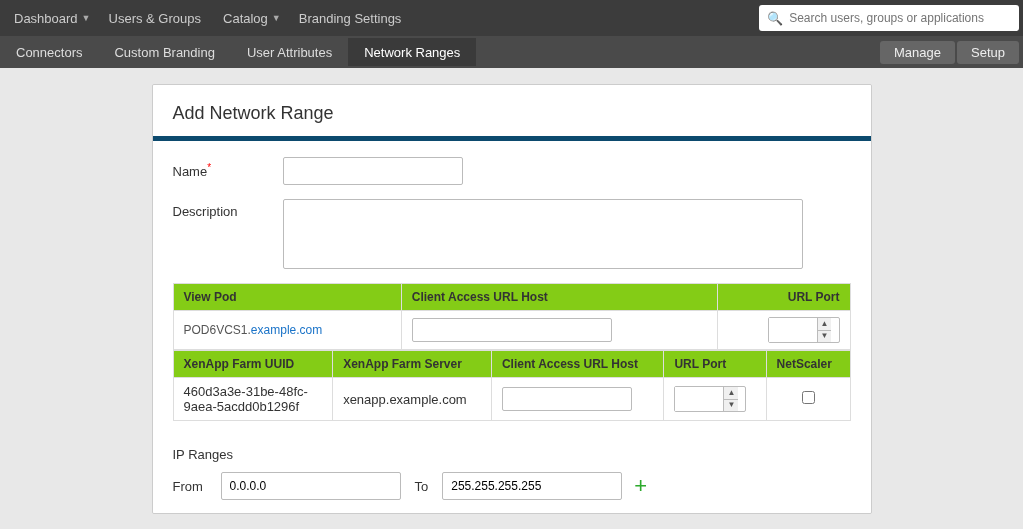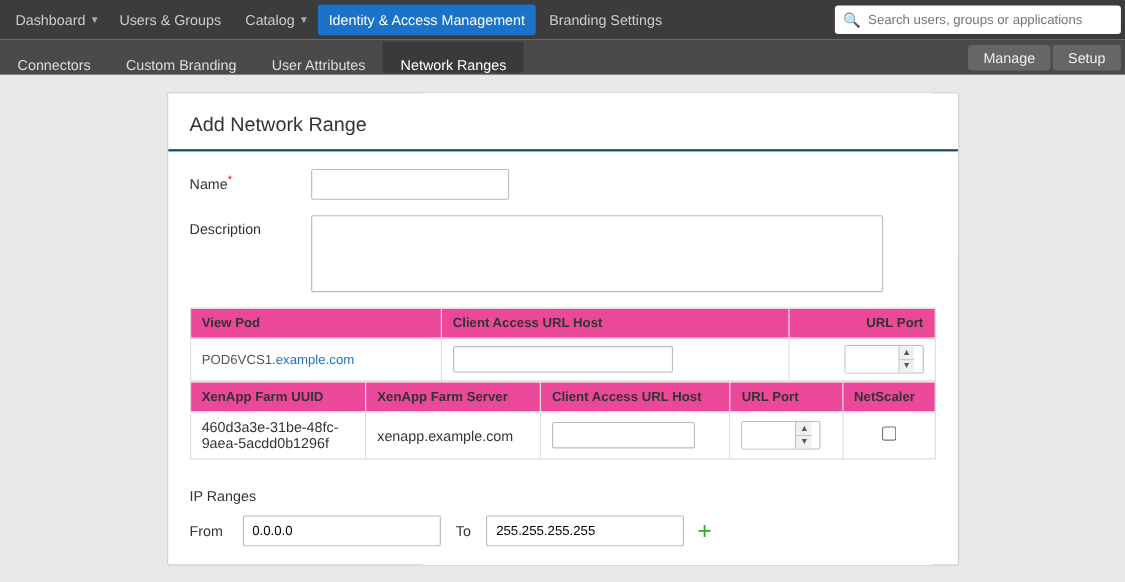"Identity & Access Management" button.nav-btn { html: <button> <span>Identity &amp; Access Management</span> </button> -> none }
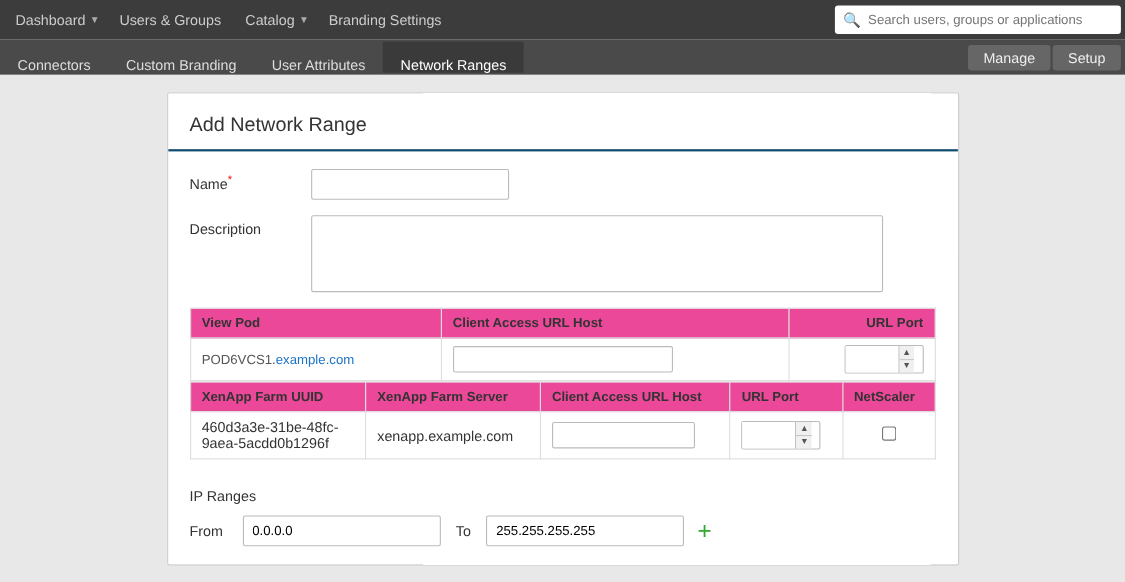"Connectors" .second-nav-item { align-items: none -> center }
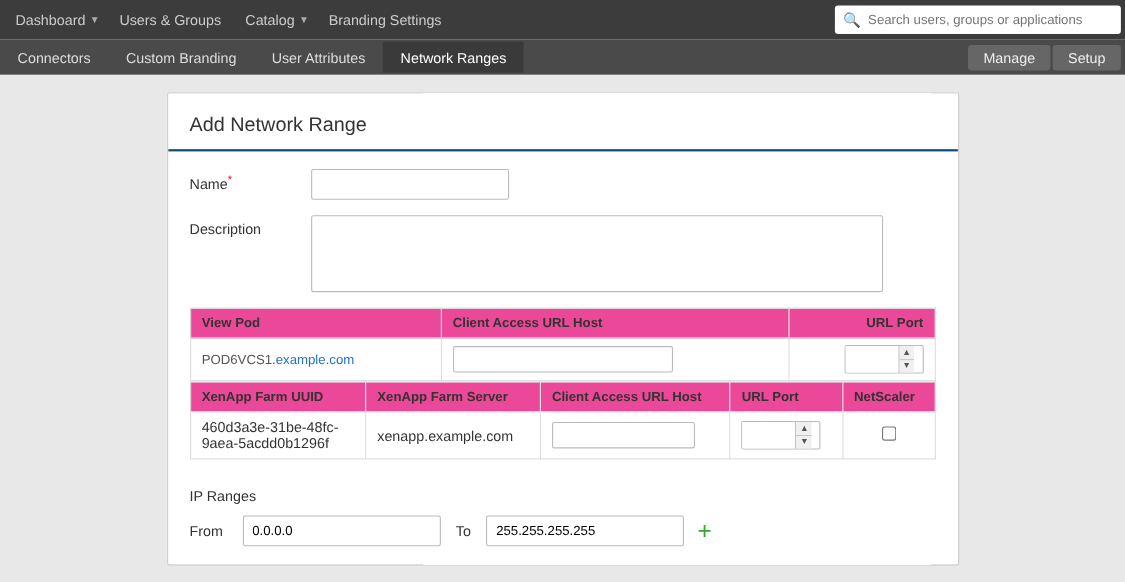"Add Network Range" .card-title { border-bottom: 2px solid #0c4a6e -> 5px solid #0c4a6e }
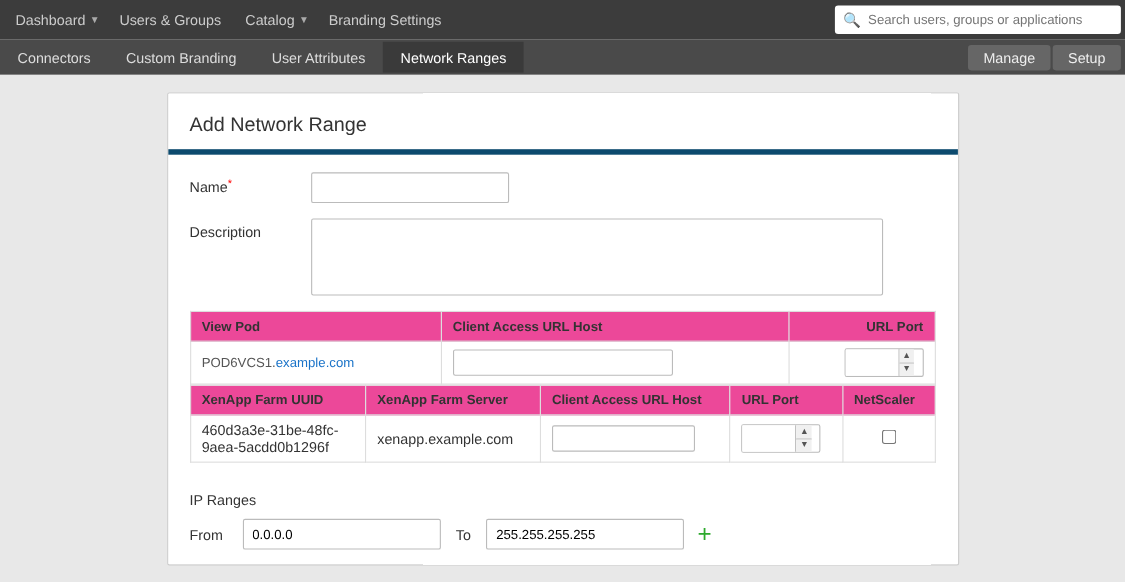"View Pod" .data-table th { background: #ec4899 -> #84cc16 }
